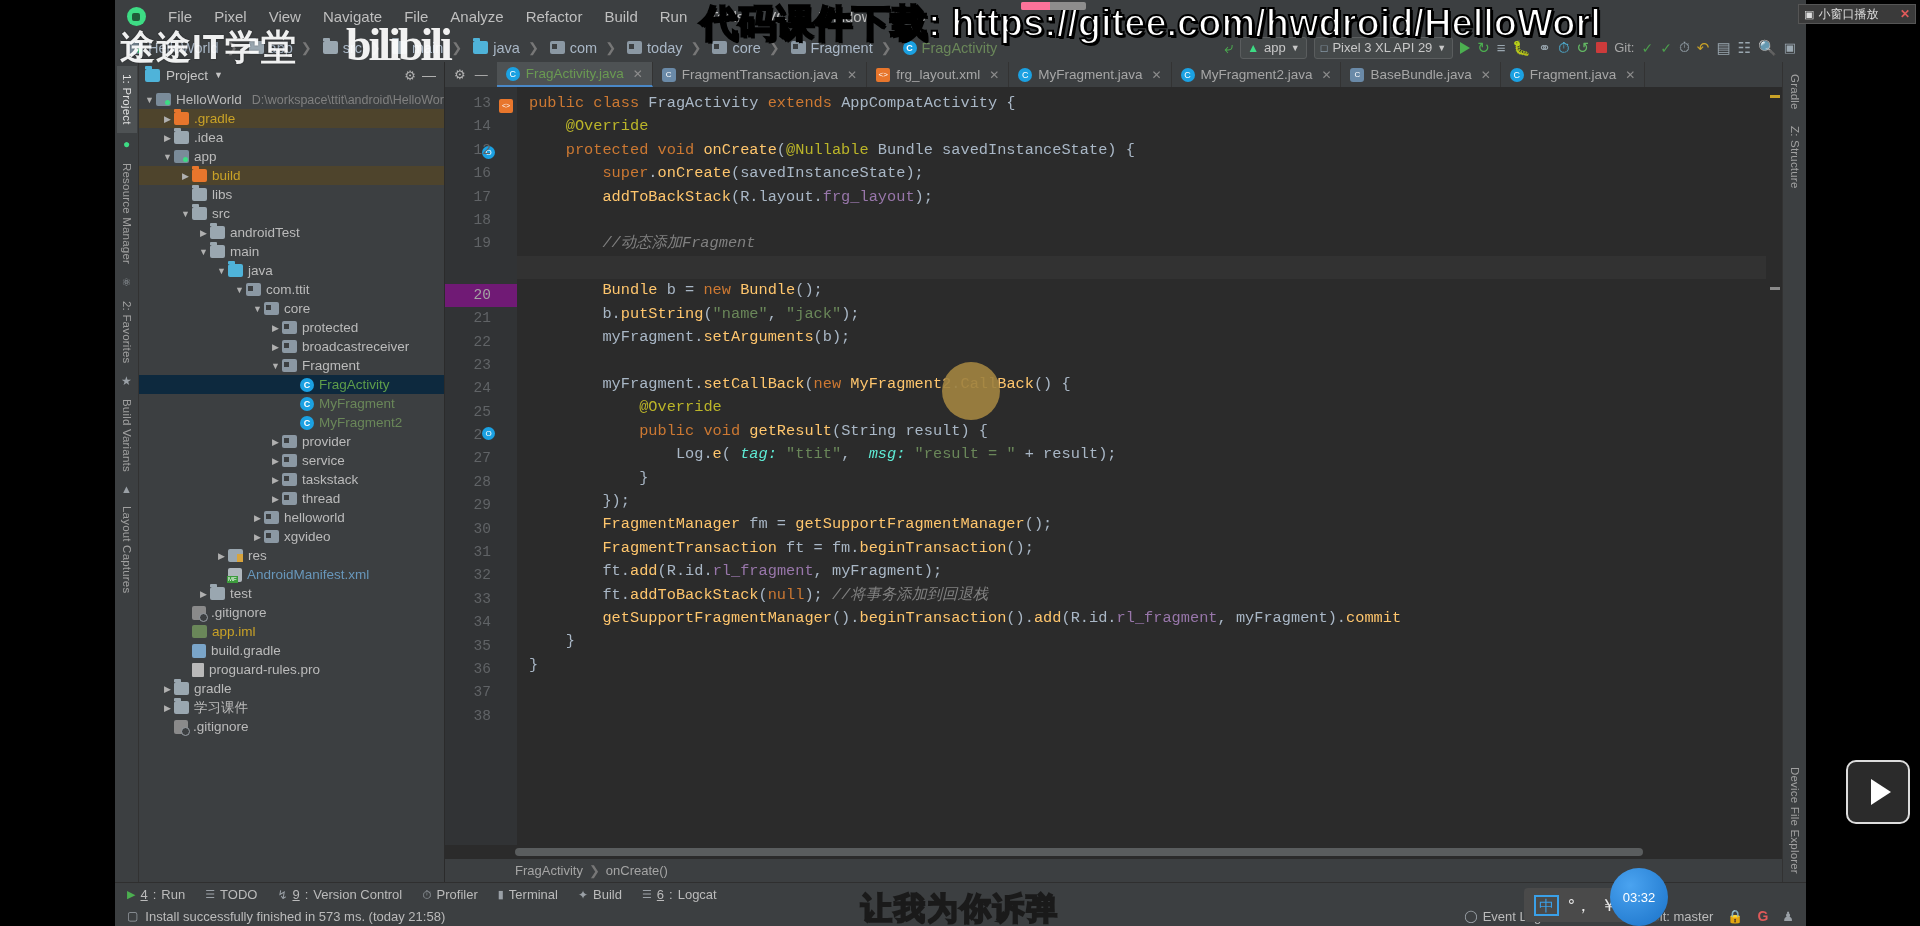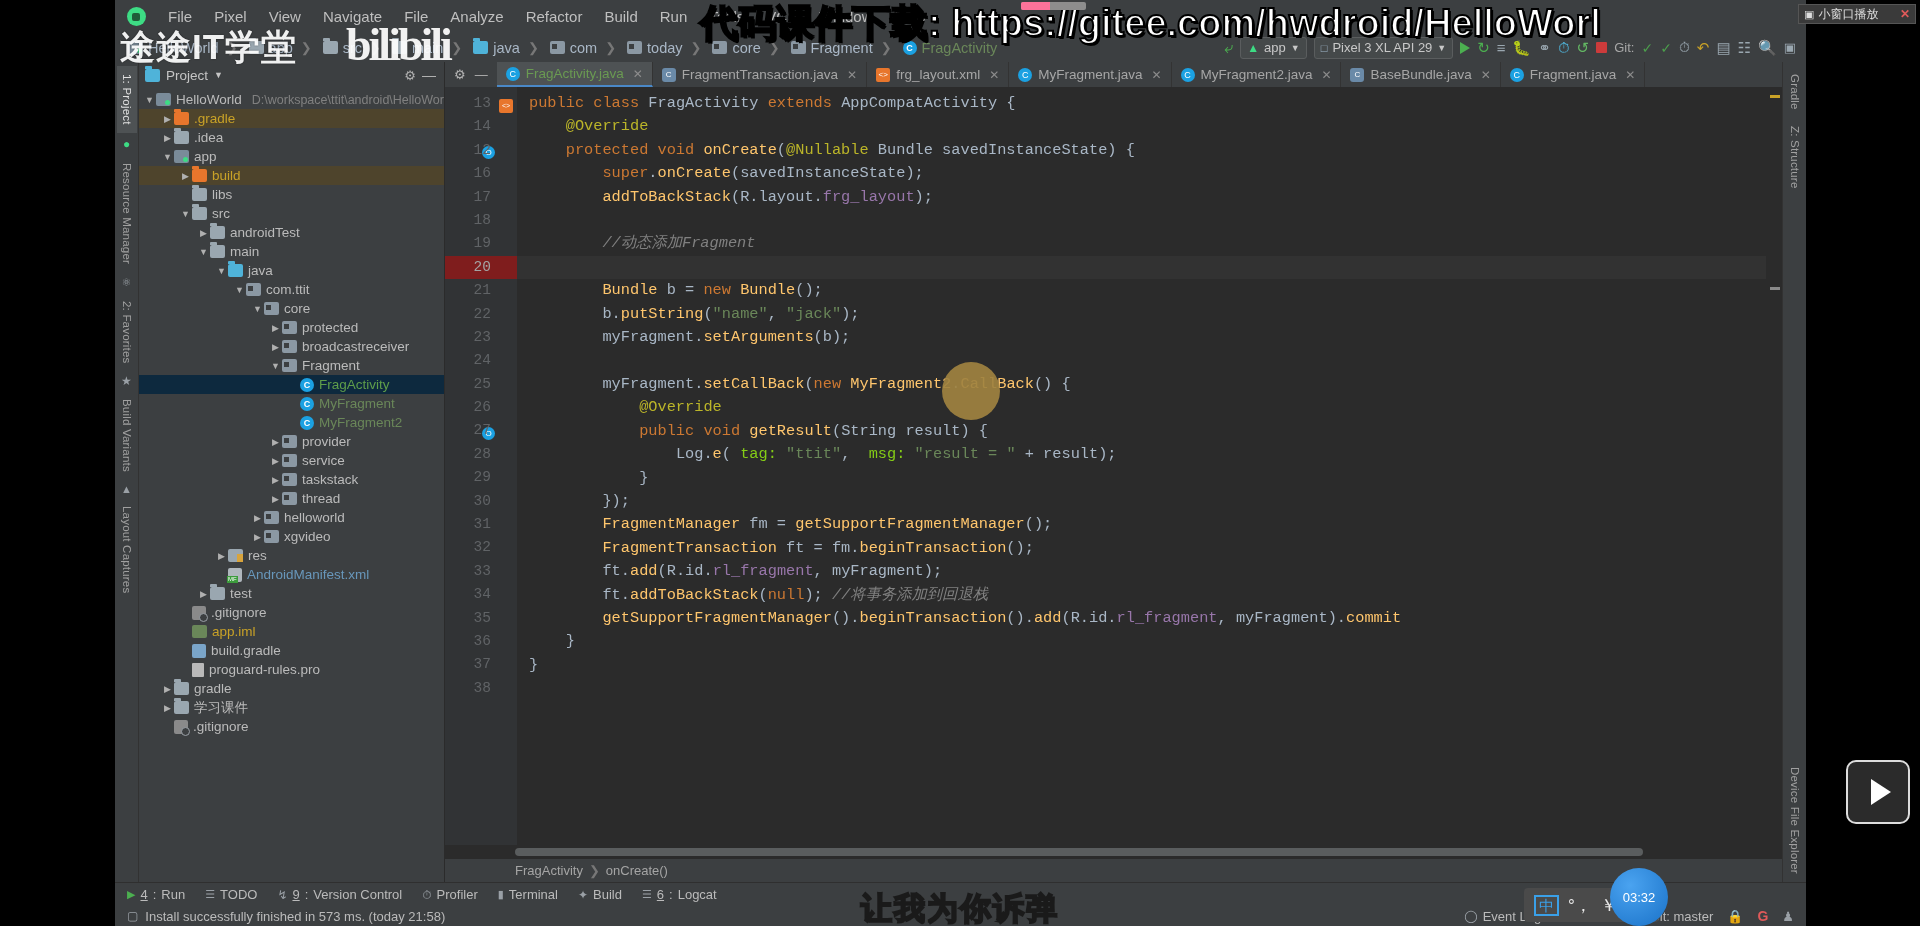"20" .gln.cur { background: #7f1d1d -> #701a75; margin-top: none -> 28px }
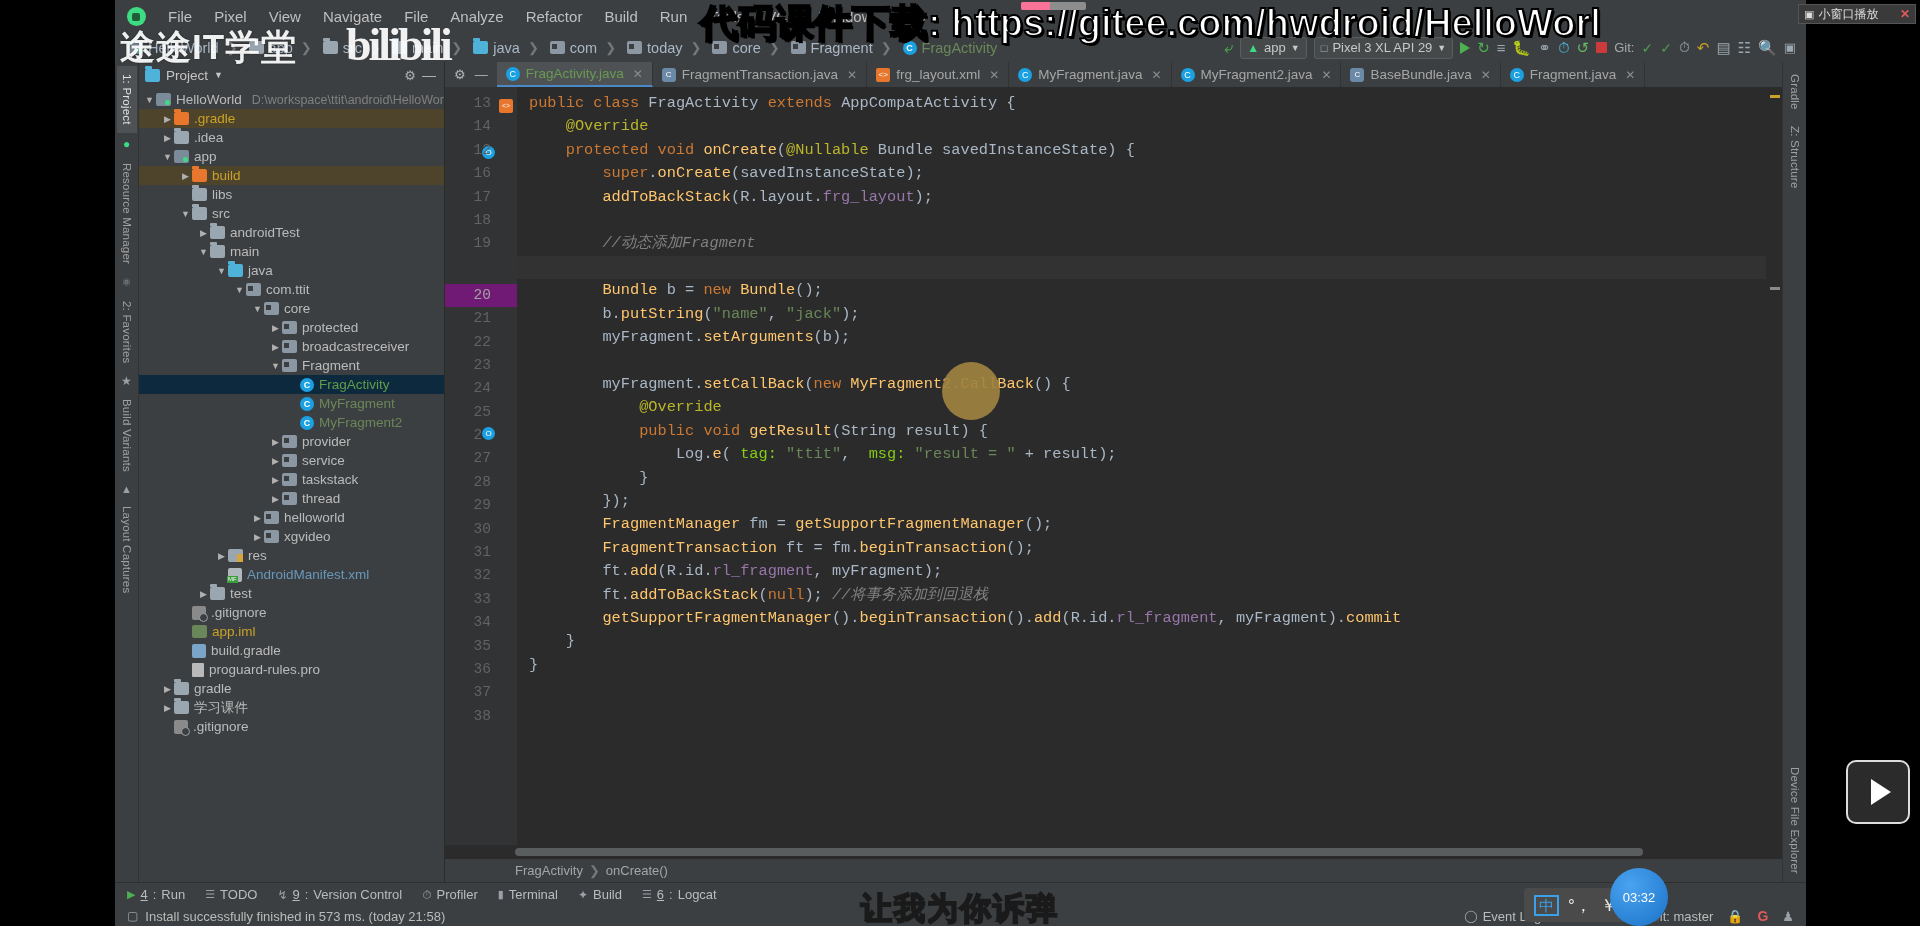"tag:" .hintp { color: #84cc16 -> #5eead4; font-style: none -> italic }
